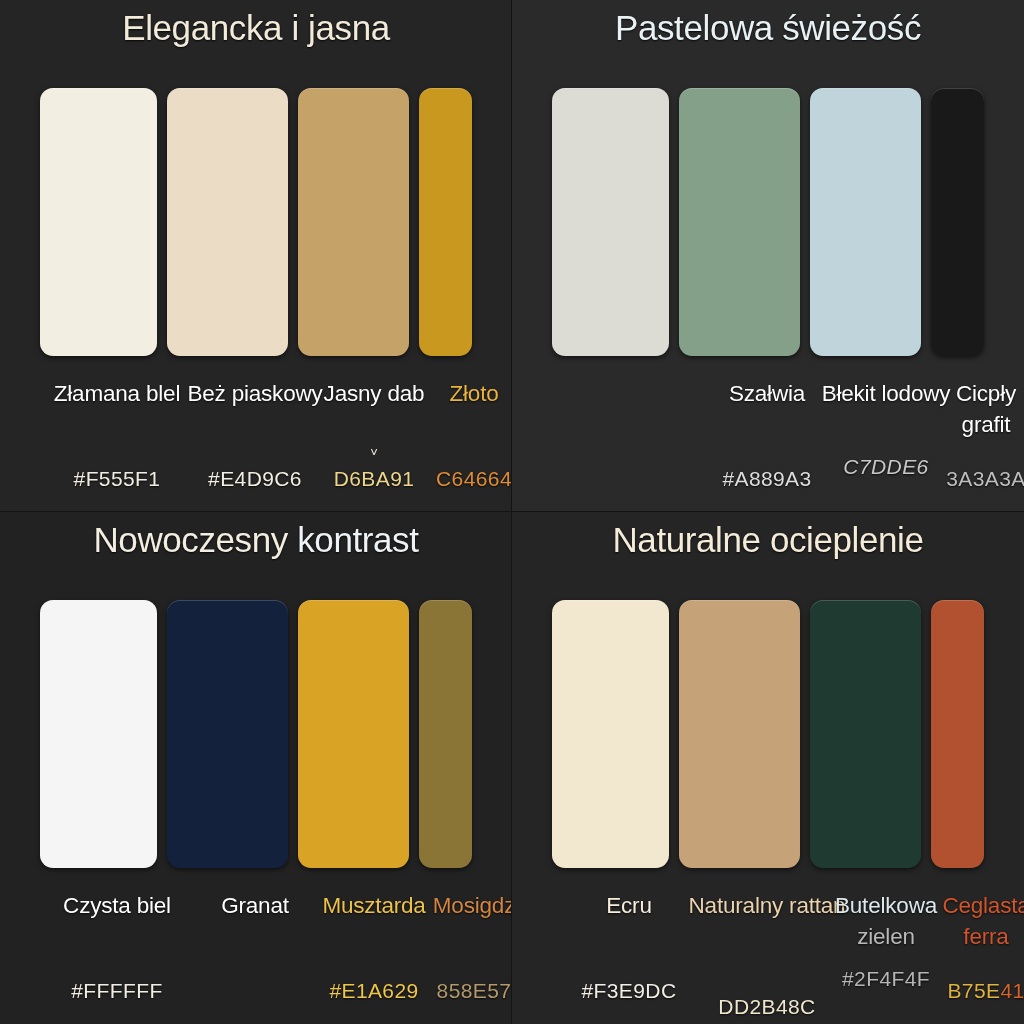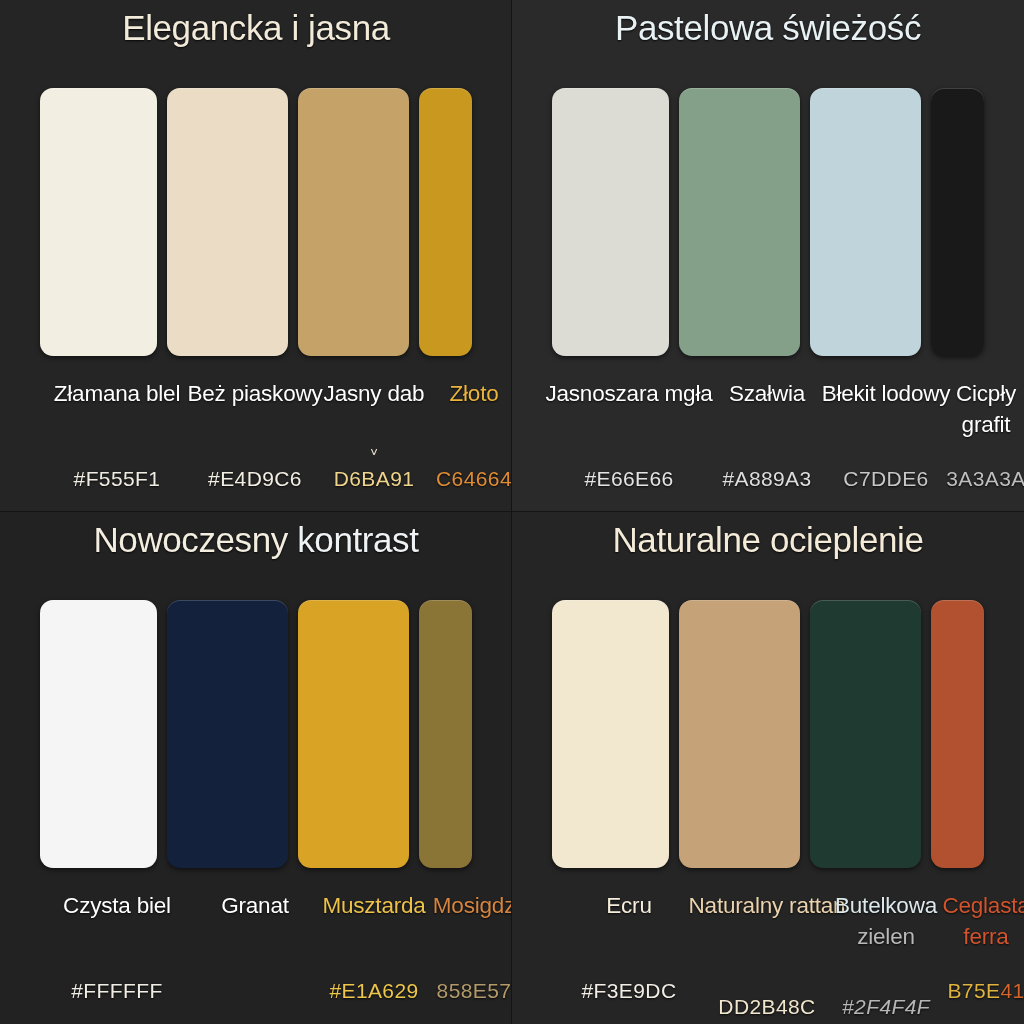"Jasnoszara mgła" div.label-col { html: <div> <div>Jasnoszara mgła</div> <div> <div>#E66E66</div> </div> </div> -> none }
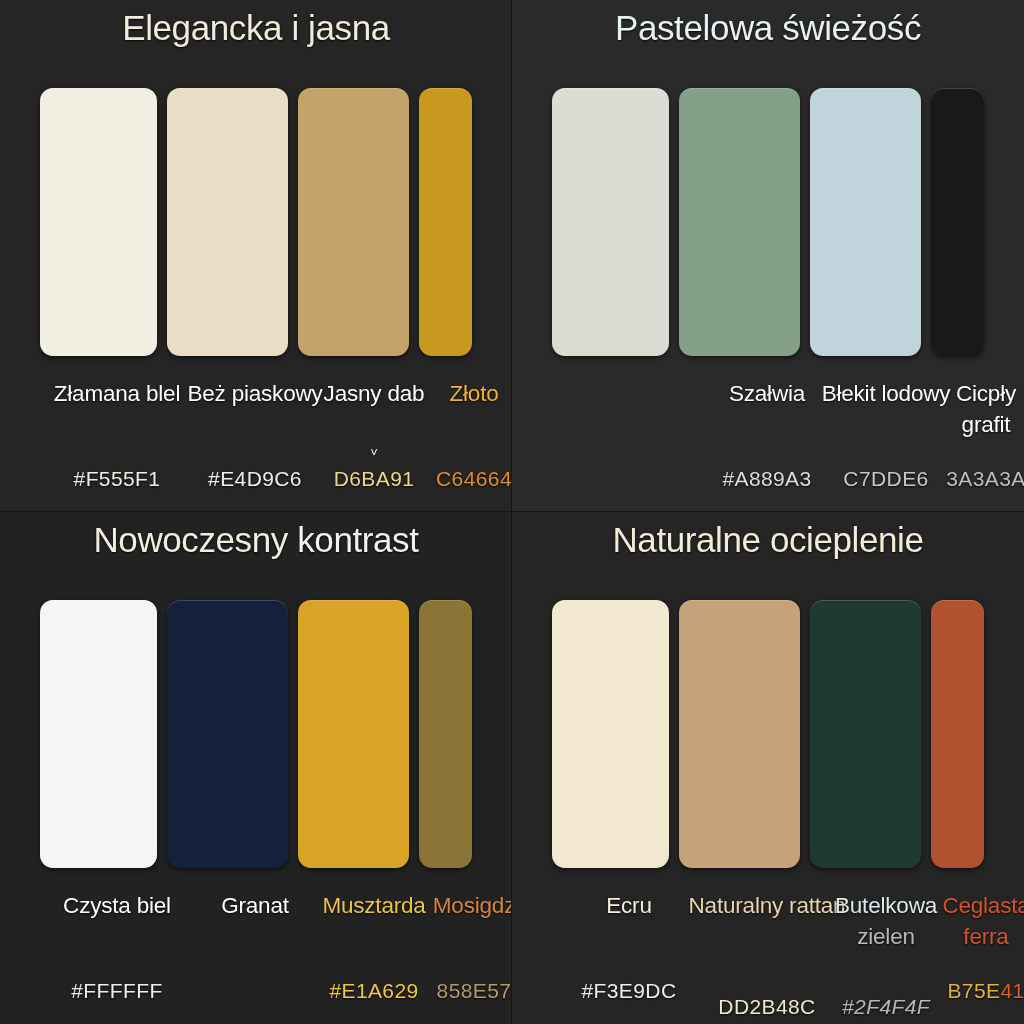"C7DDE6" div.hex-wrap { font-style: none -> italic; top: 88px -> 76px }
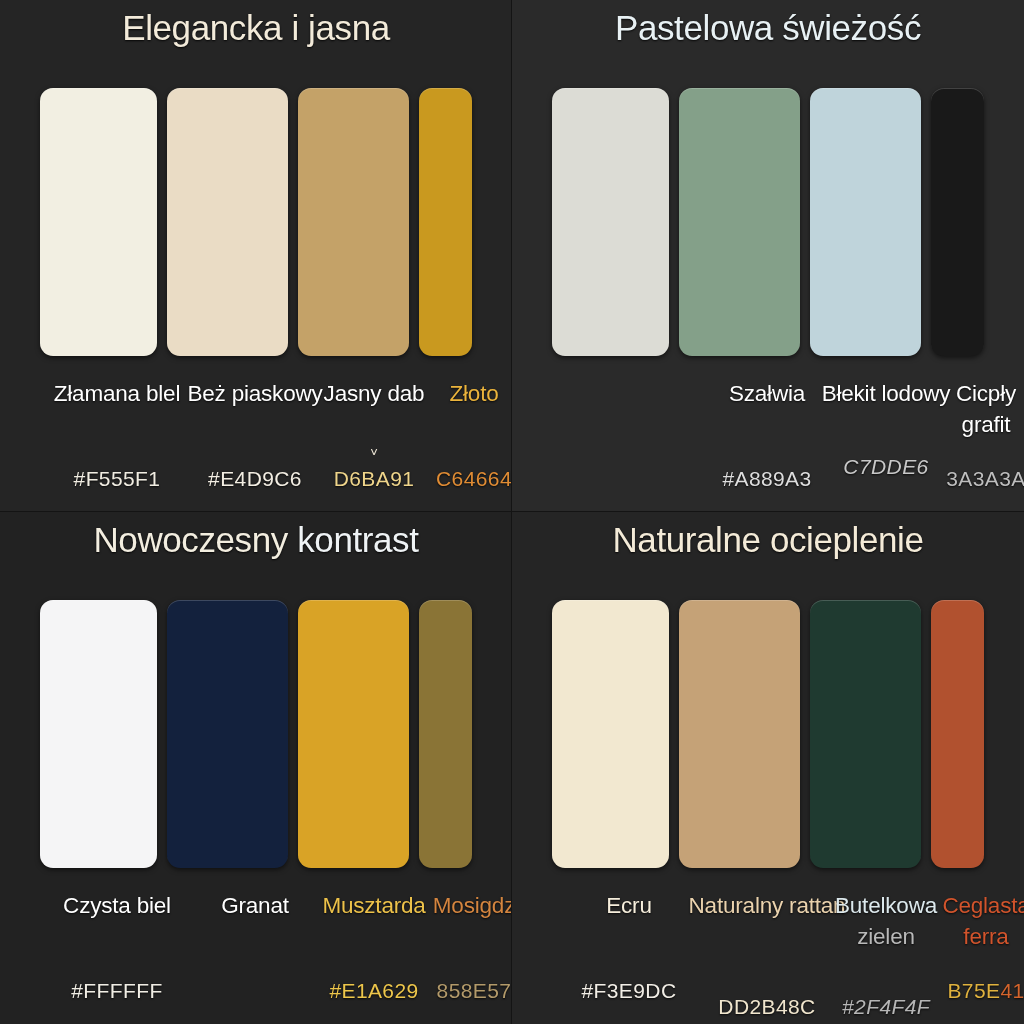"#2F4F4F" div.hex-wrap { font-style: italic -> none; top: 104px -> 76px }
